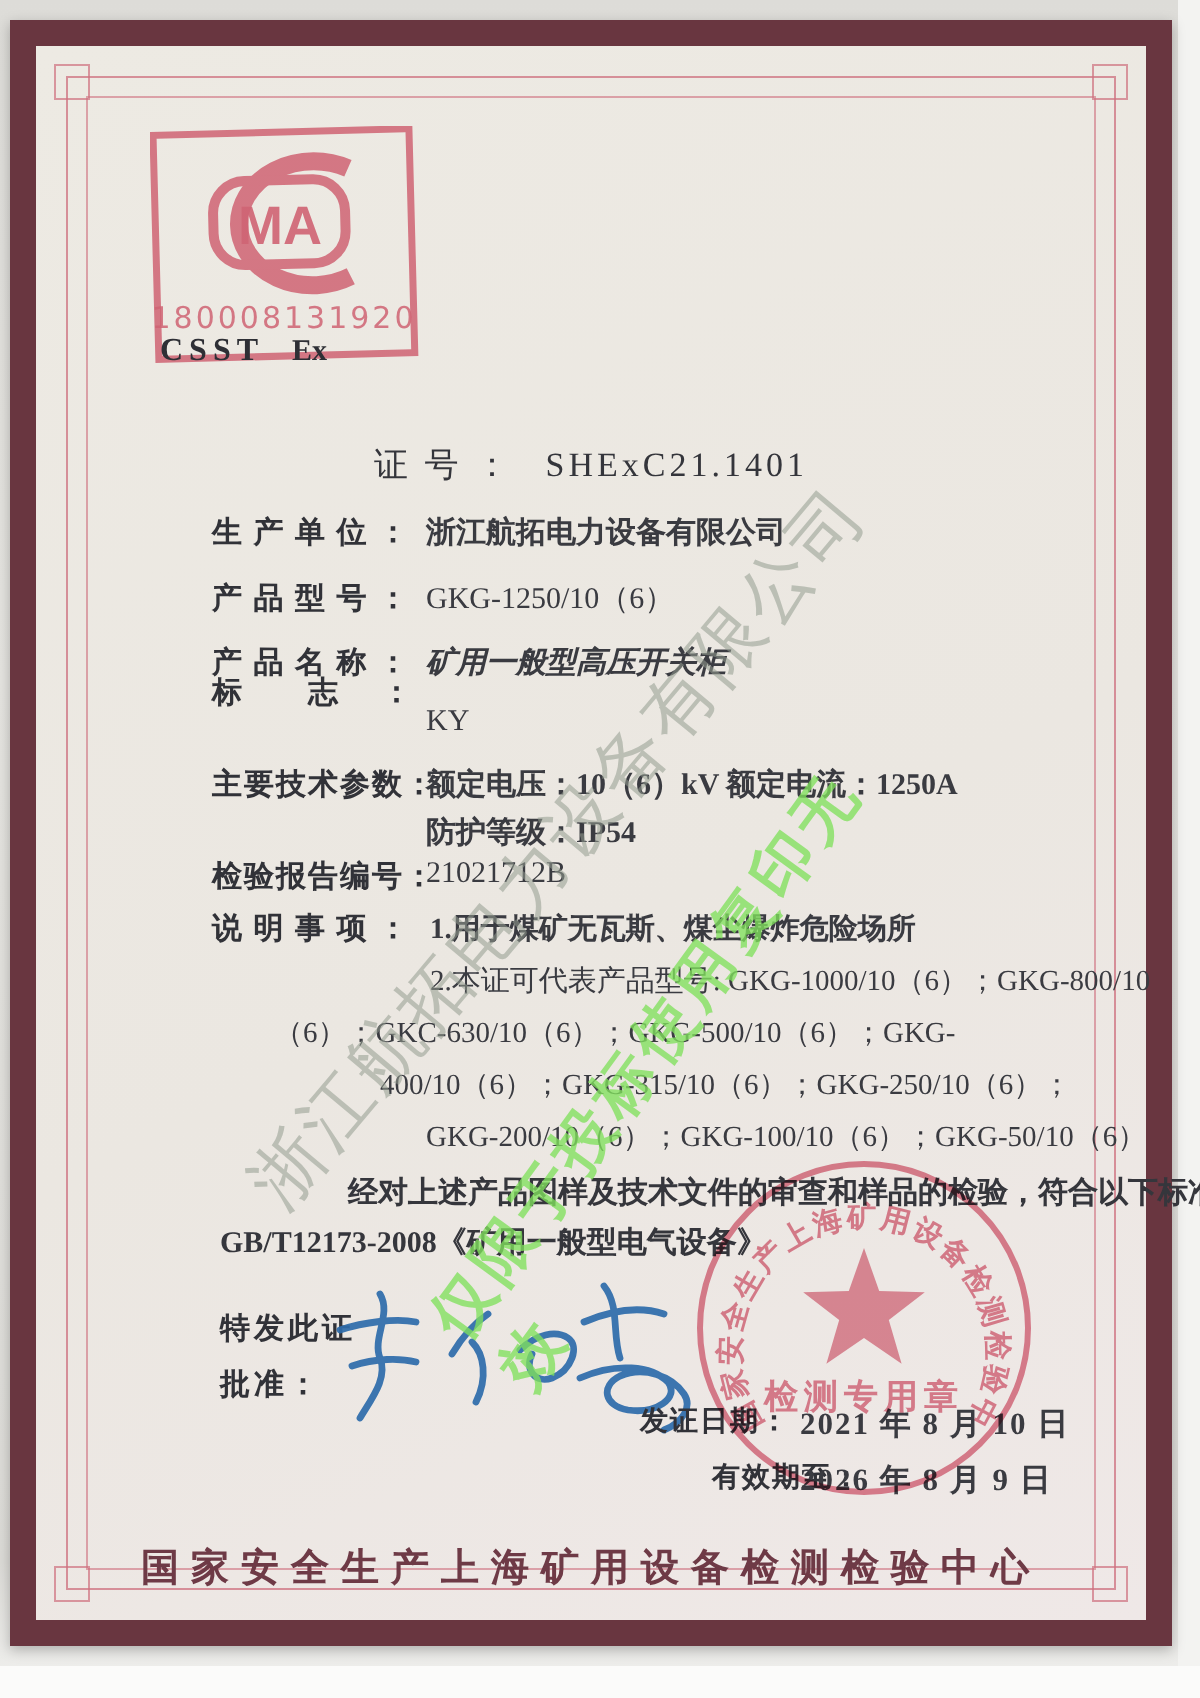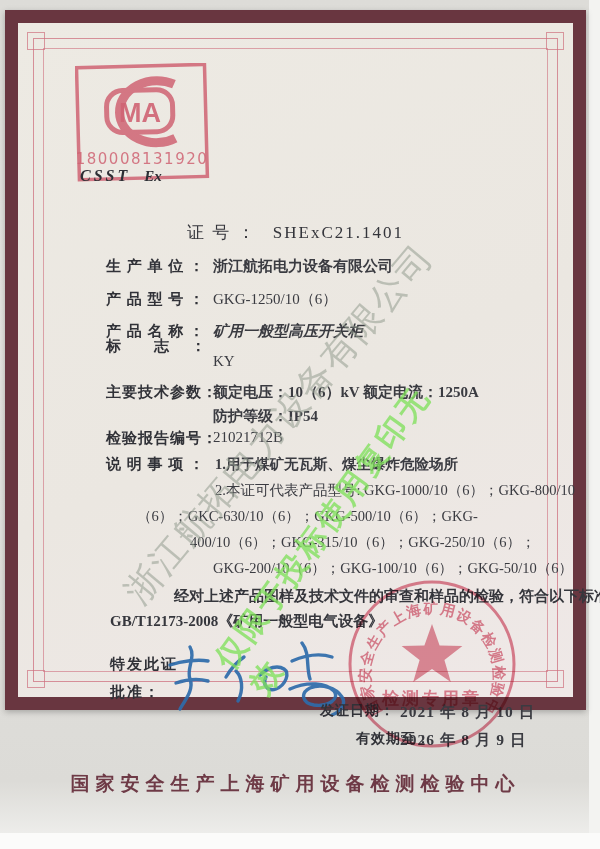"MA" .cert { height: 700px -> 813px }
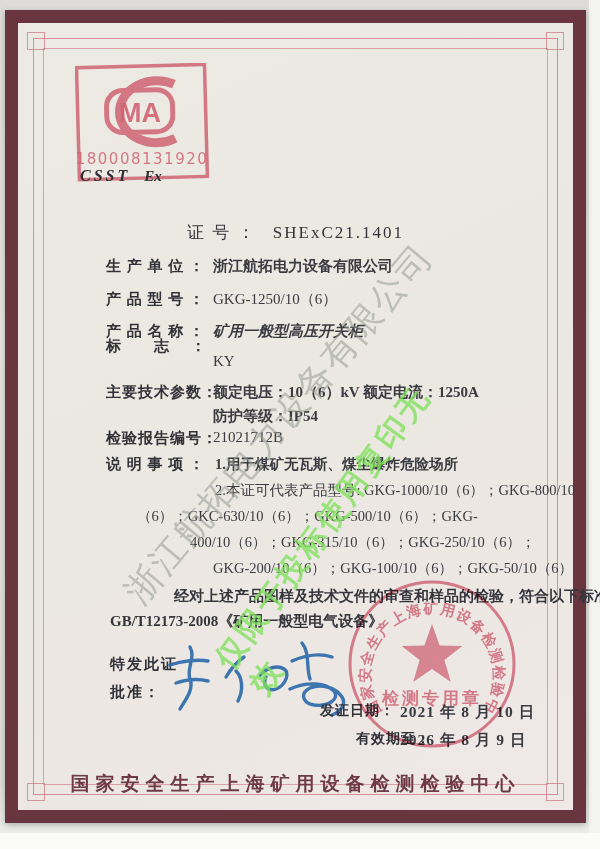"CSST" .title-row { font-style: italic -> none }
